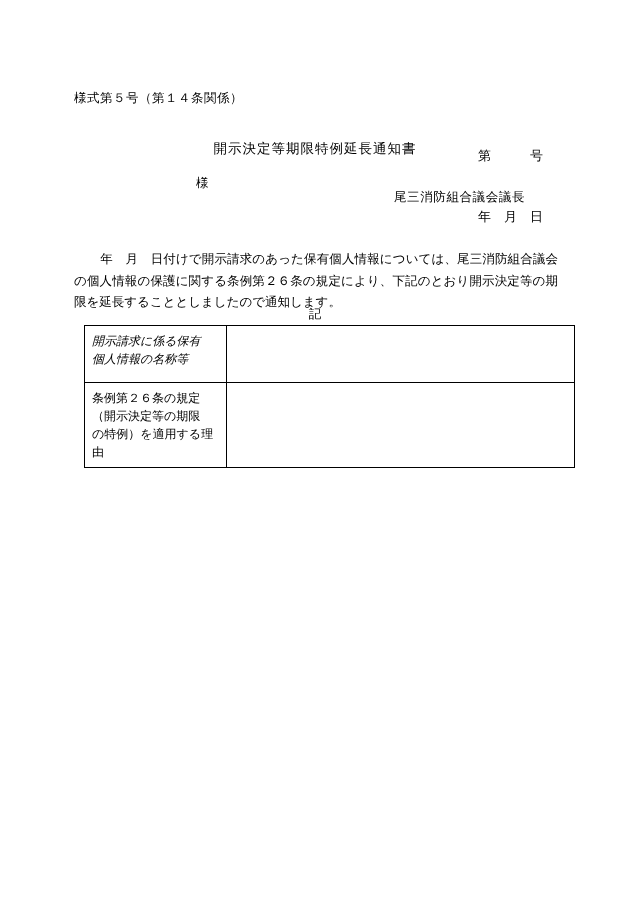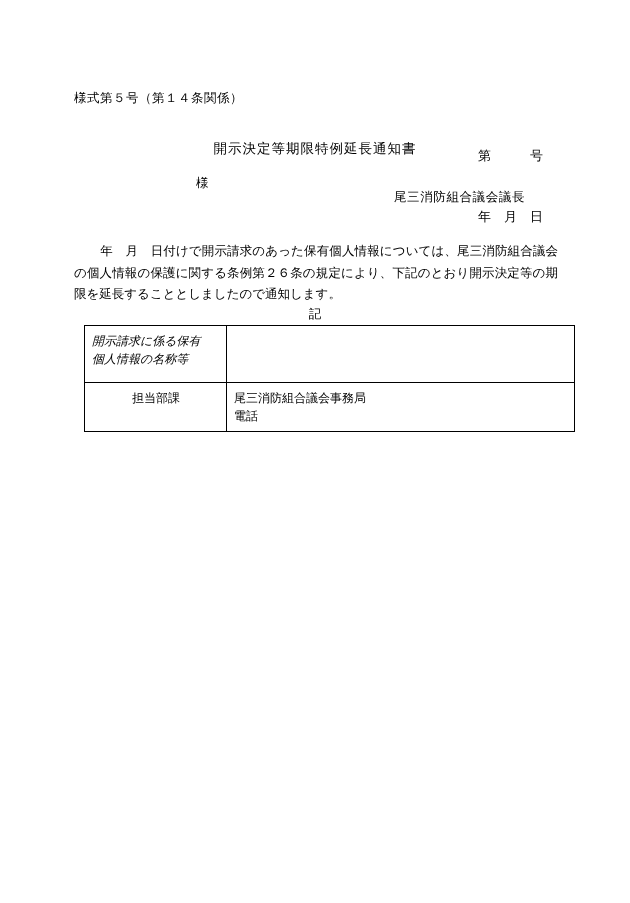"年 月" .body-text { top: 241px -> 249px }
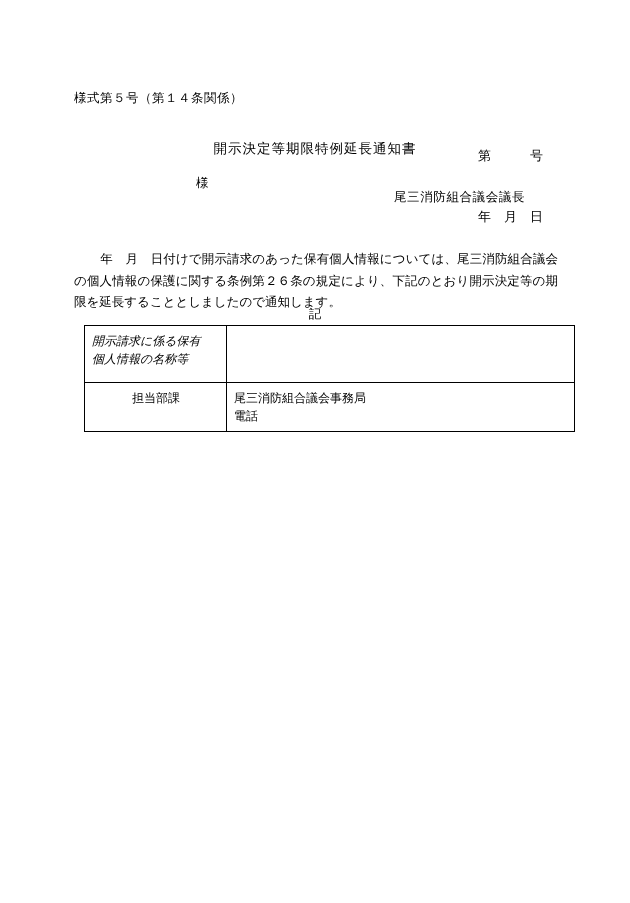"条例第２６条の規定" tr { html: none -> <tr> <td>条例第２６条の規定 （開示決定等の期限 の特例）を適用する理 由</td> <td></td> </tr> }
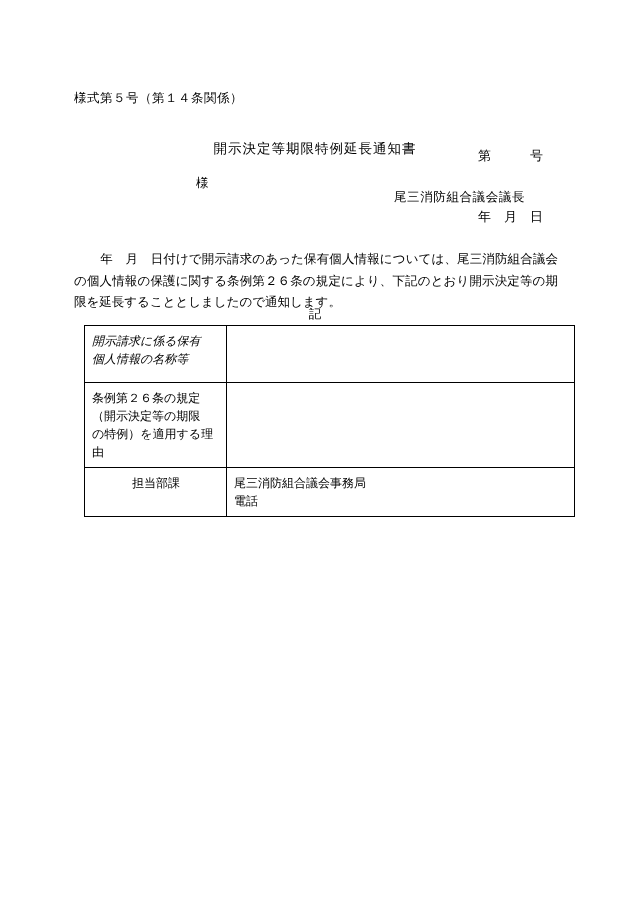"担当部課" tr { html: <tr> <td>担当部課</td> <td>尾三消防組合議会事務局 電話</td> </tr> -> none }
